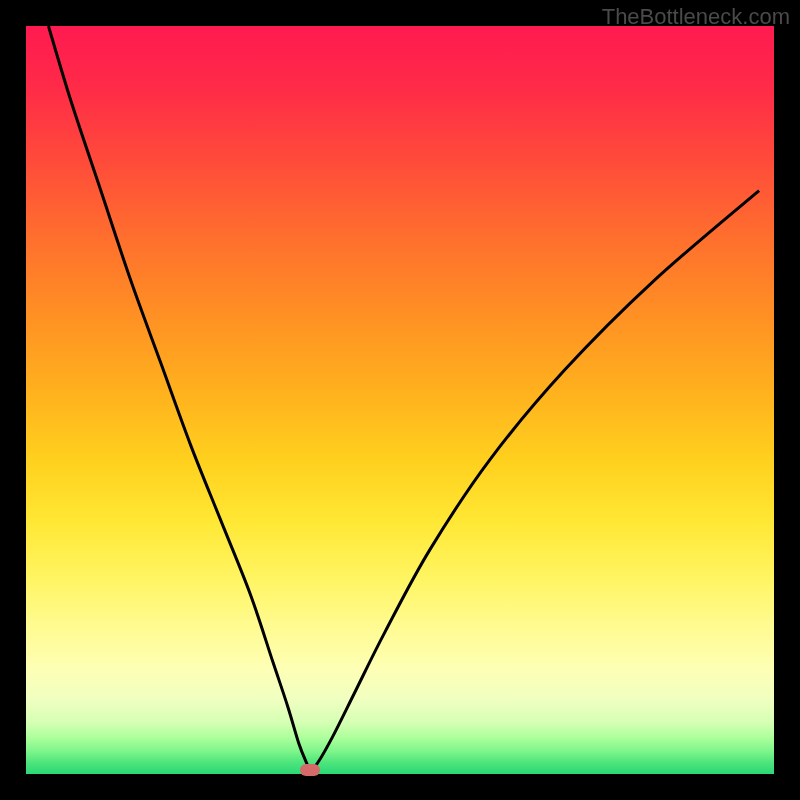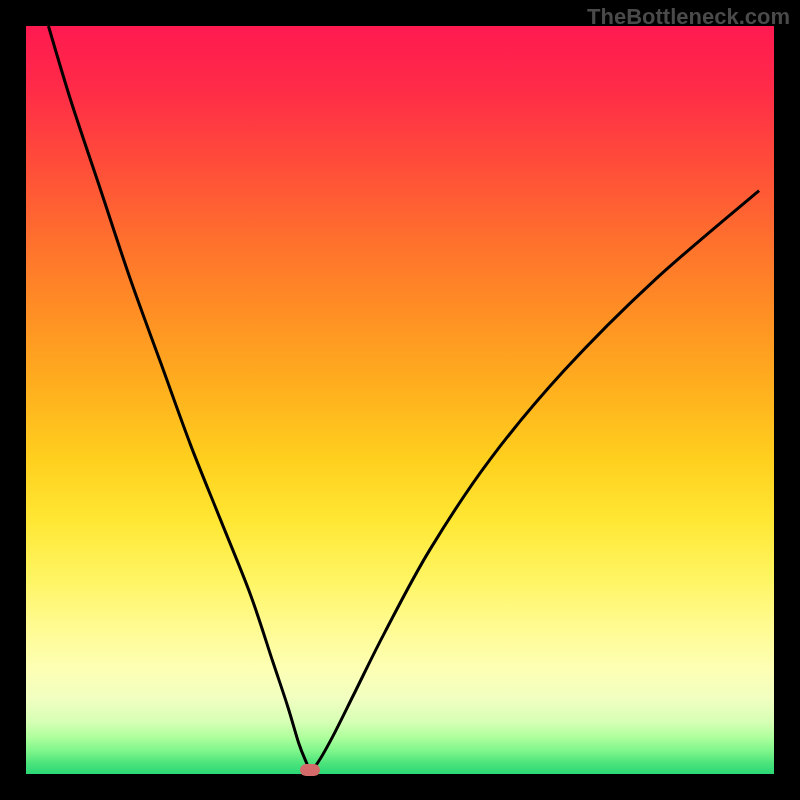"TheBottleneck.com" .watermark { font-weight: 700 -> 400 }
